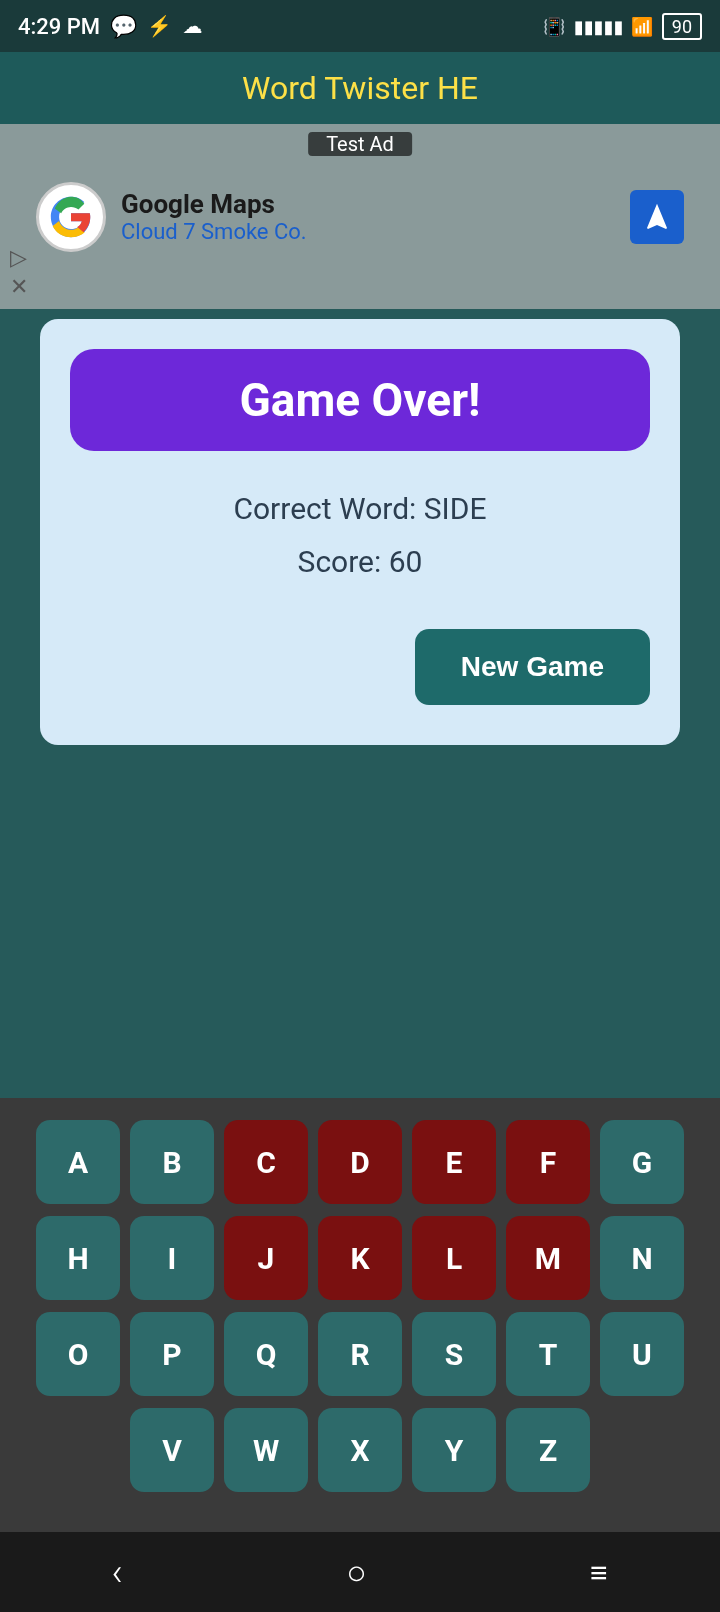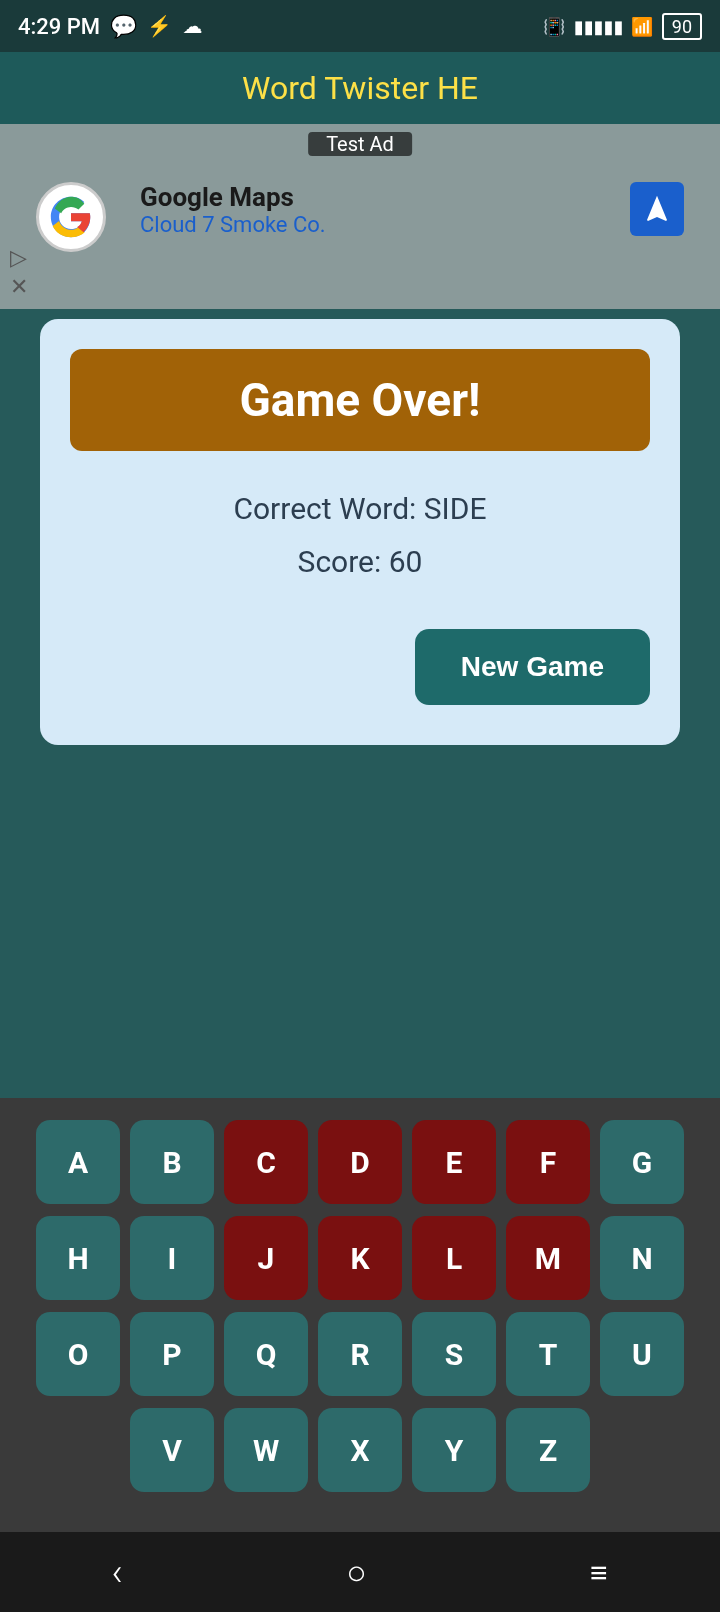"Google Maps" .ad-content { align-items: none -> center; gap: 34px -> 15px }
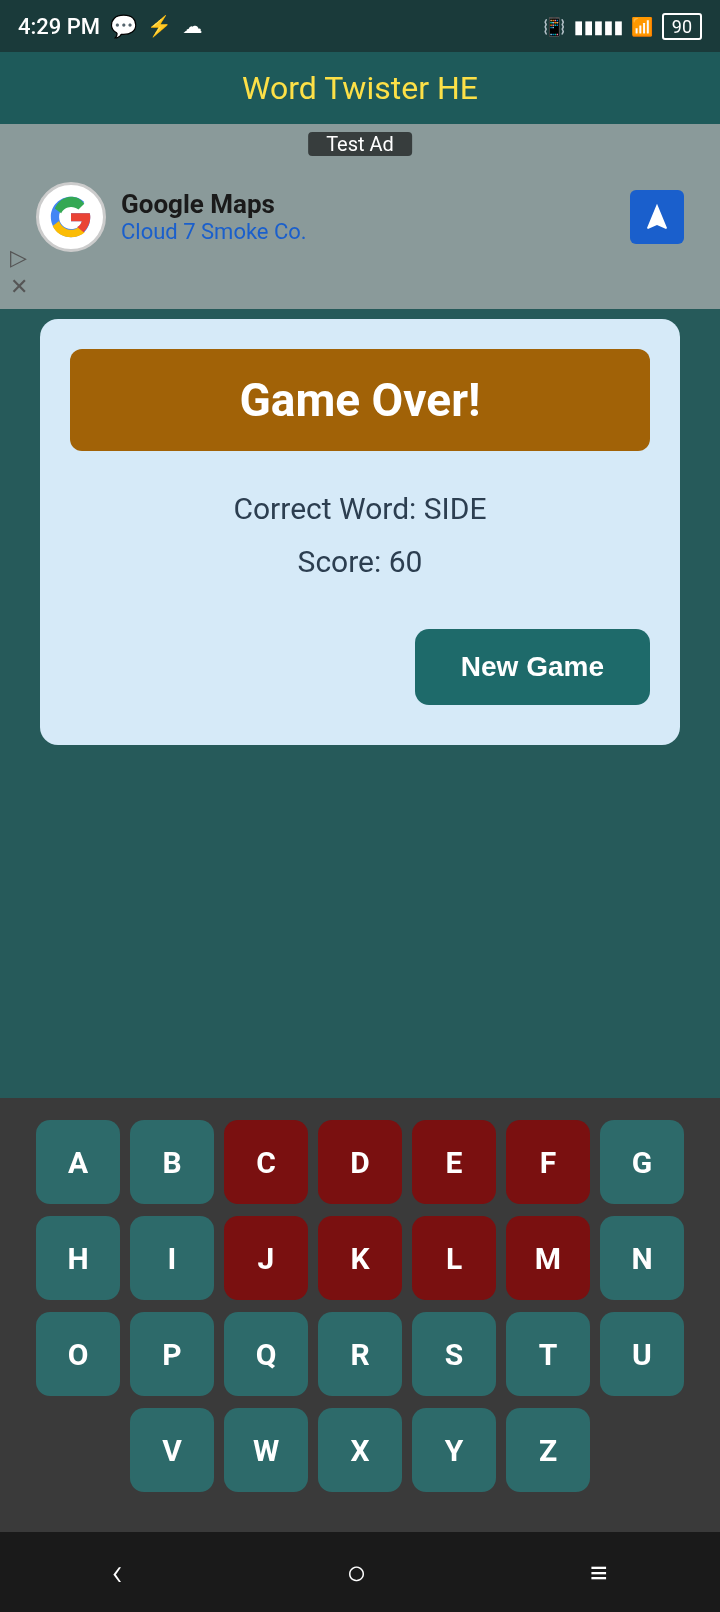"Game Over!" .modal-game-over { background: #a16207 -> #6d28d9; border-radius: 12px -> 24px }
